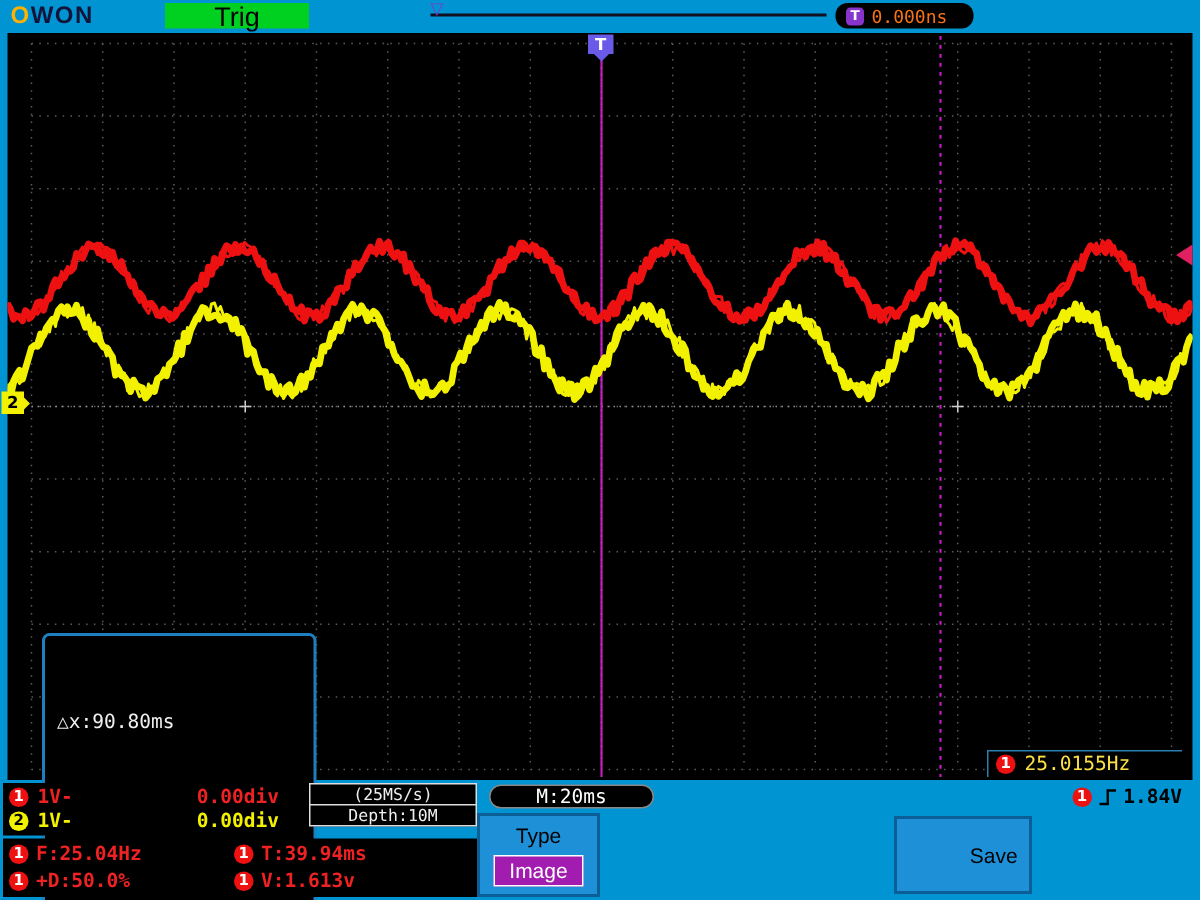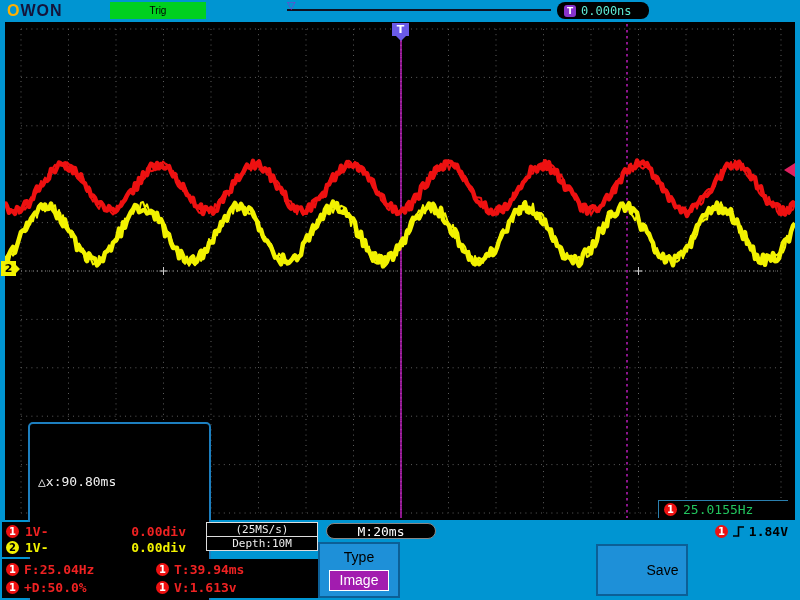"Trig" .trig-btn { font-size: 10px -> 18px }
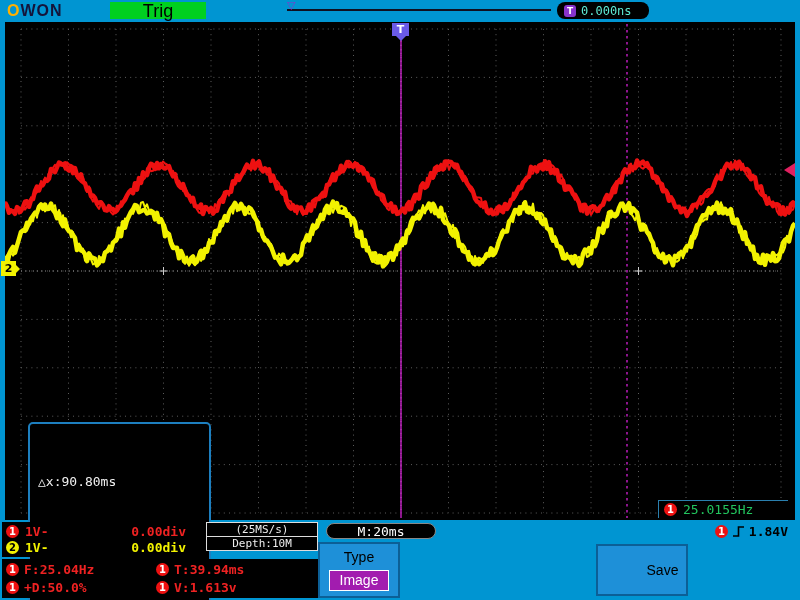"0.000ns" .trigtime-val { color: #5eead4 -> #f97316 }
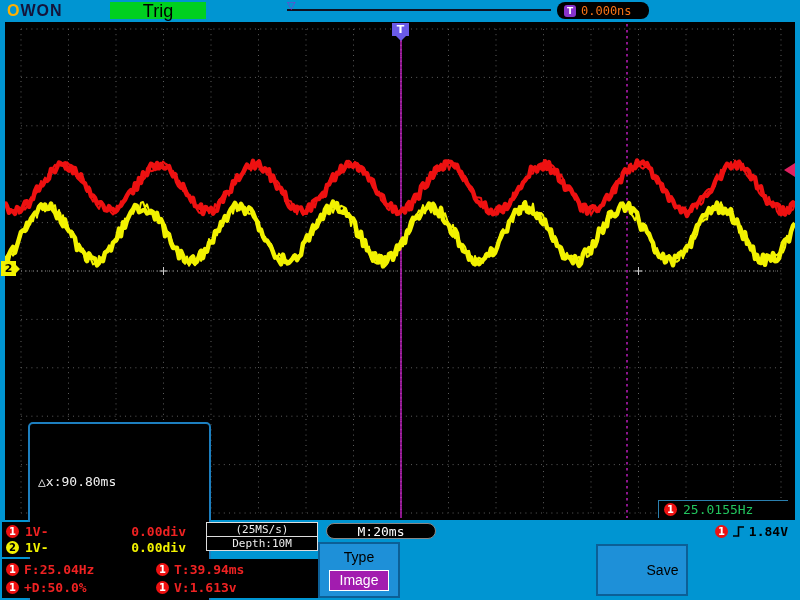"25.0155Hz" .freq-val { color: #22c55e -> #fde047 }
